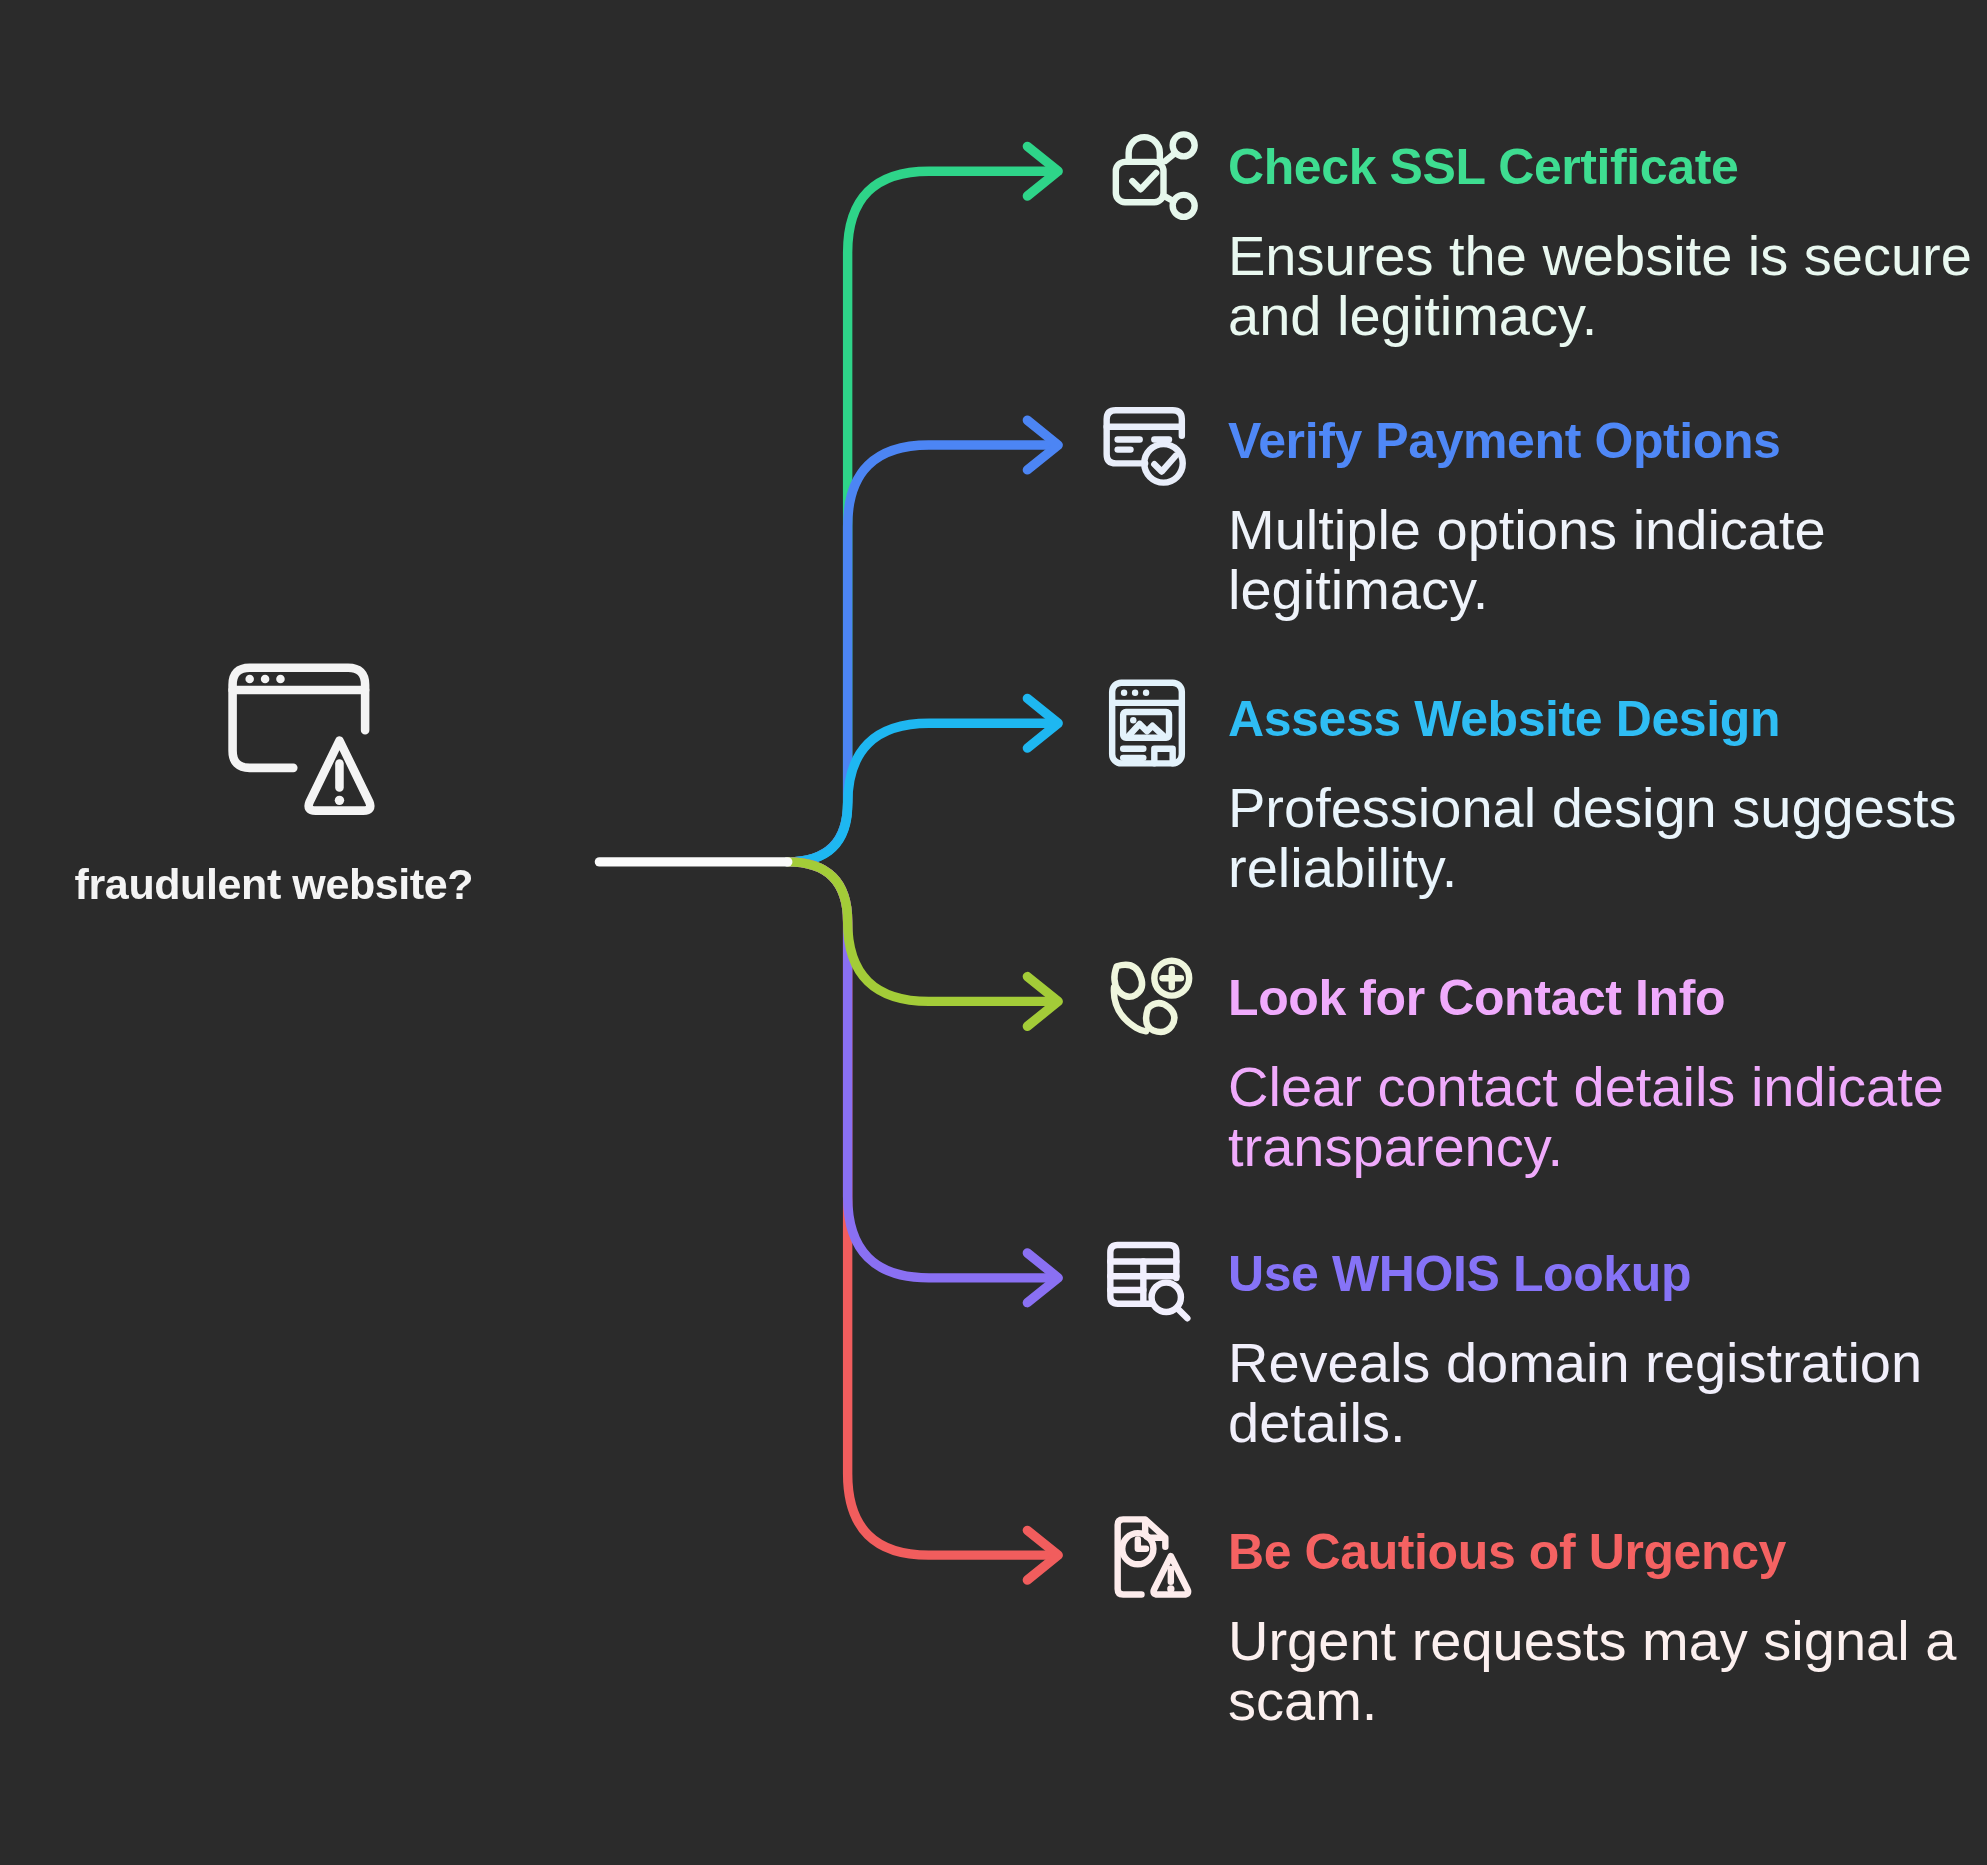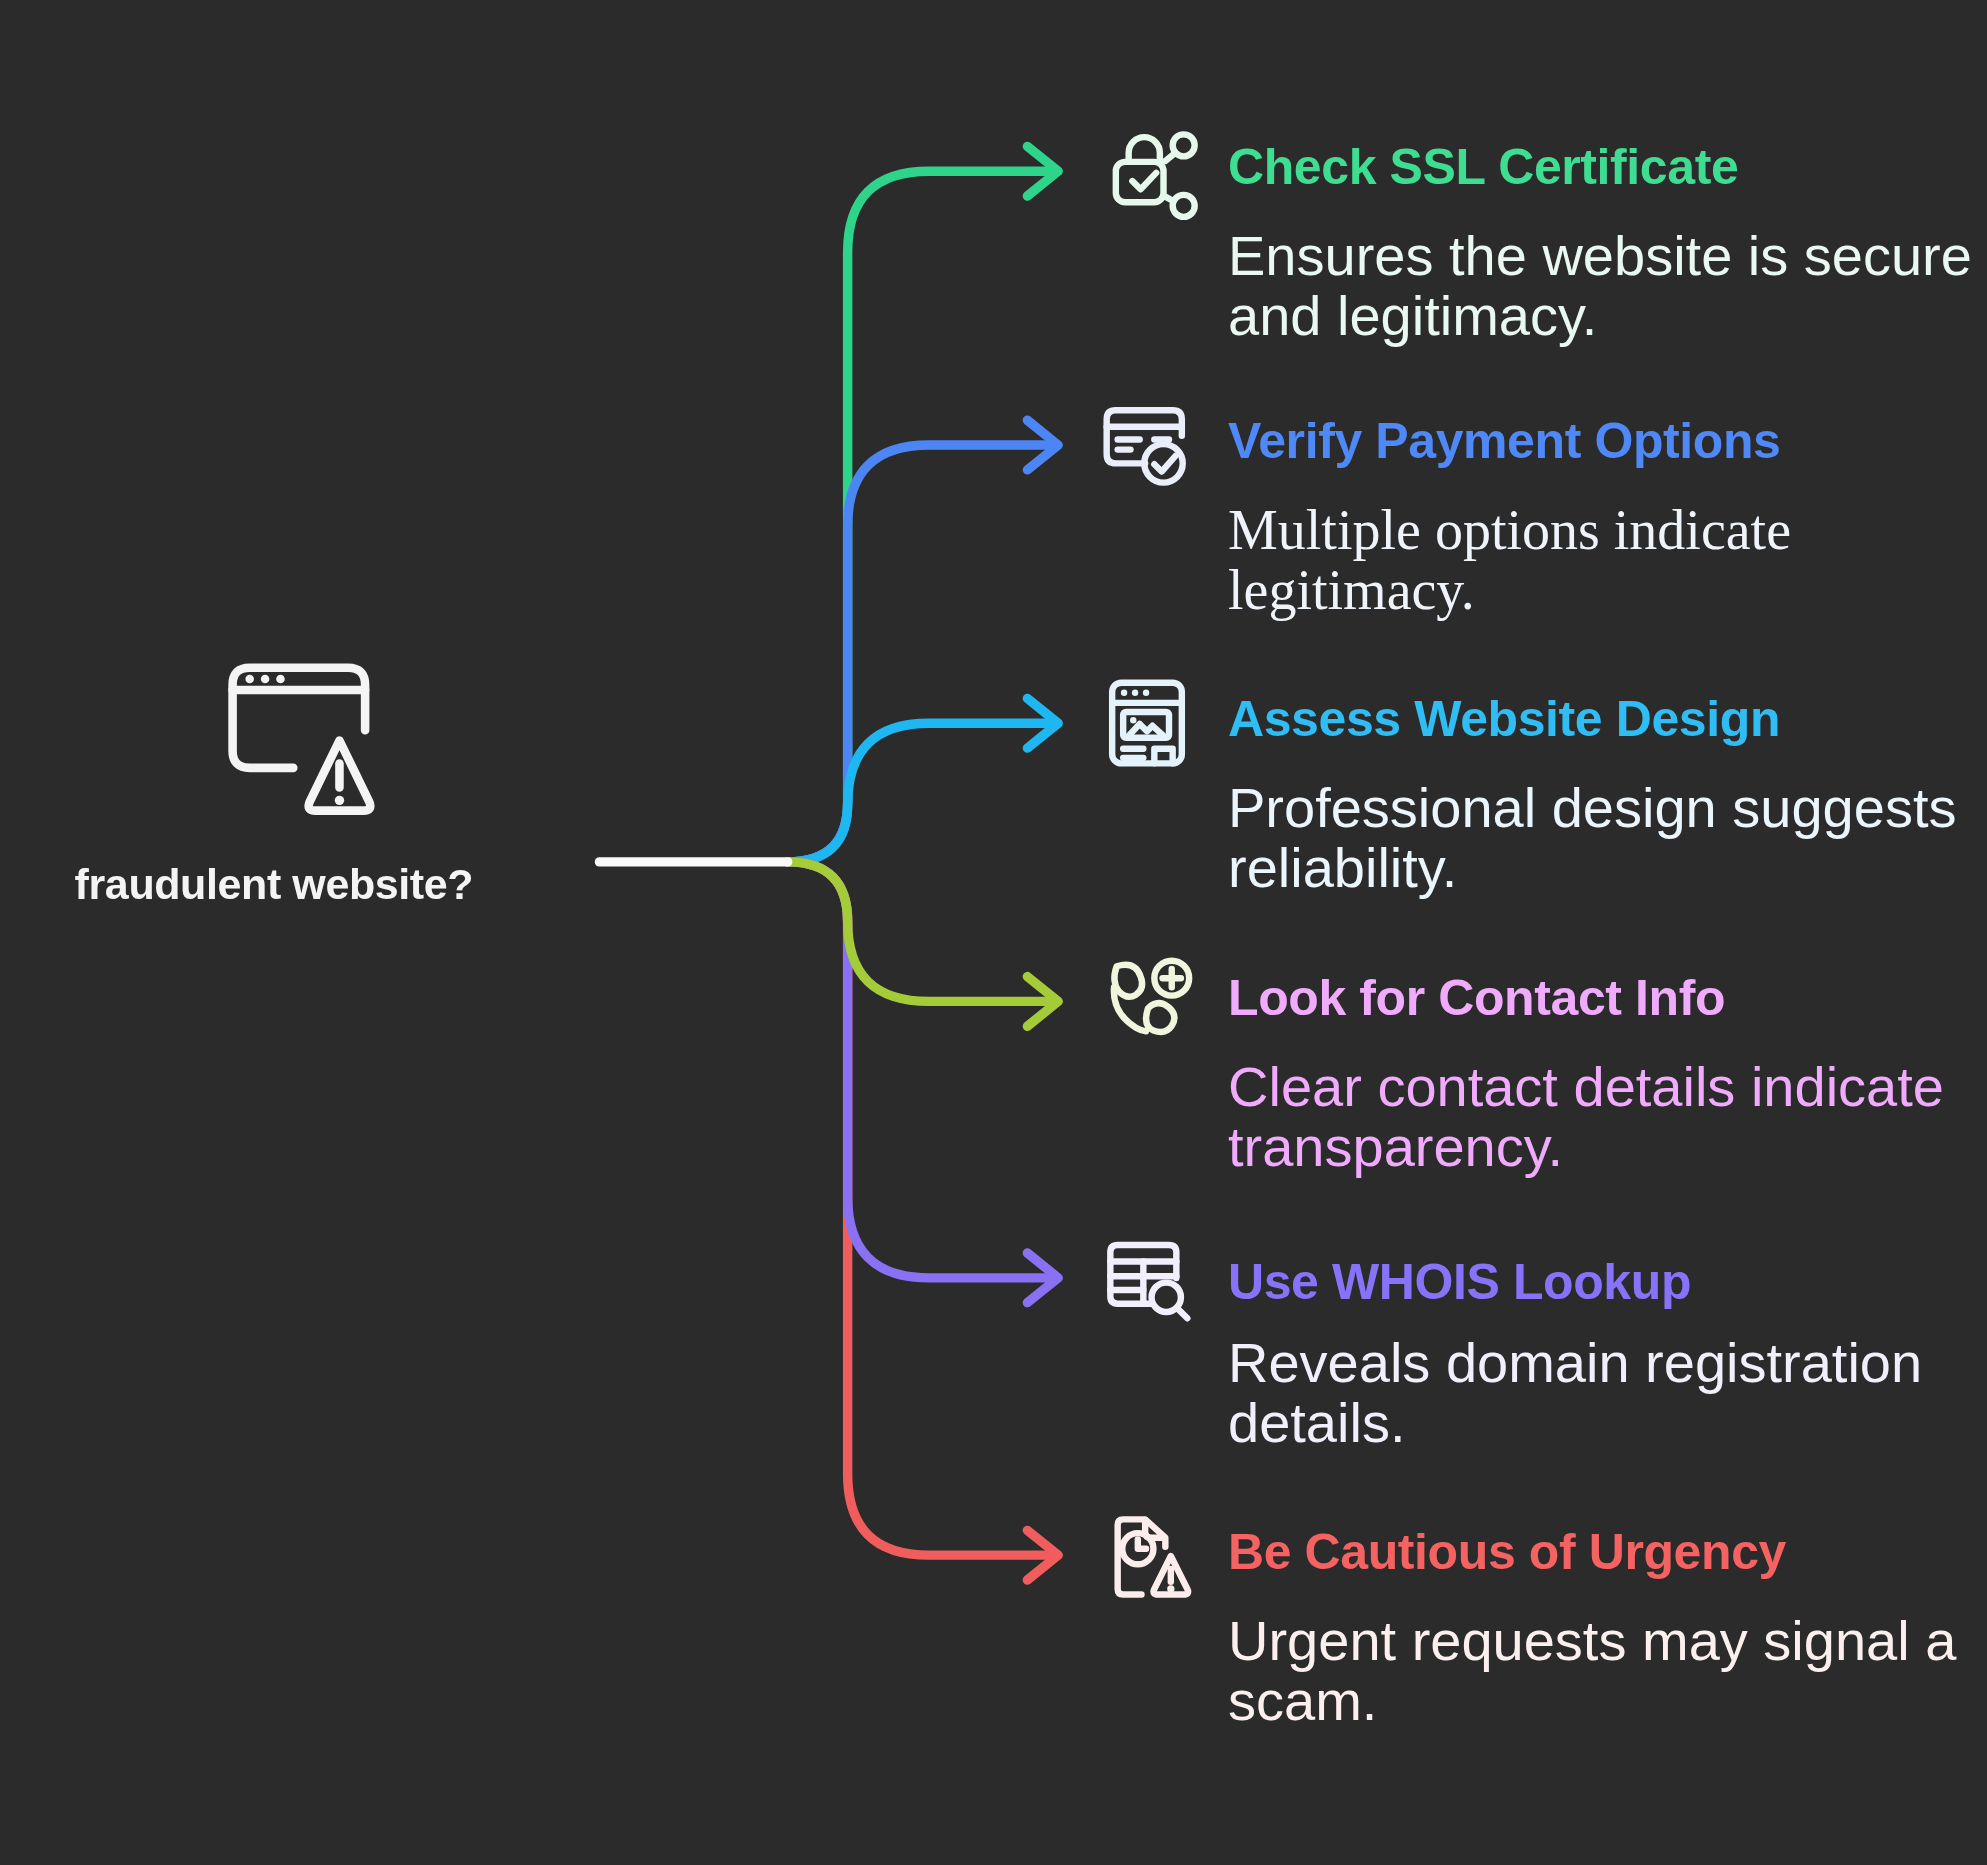"Multiple options indicate" div.desc { font-family: Liberation Serif, serif -> none }
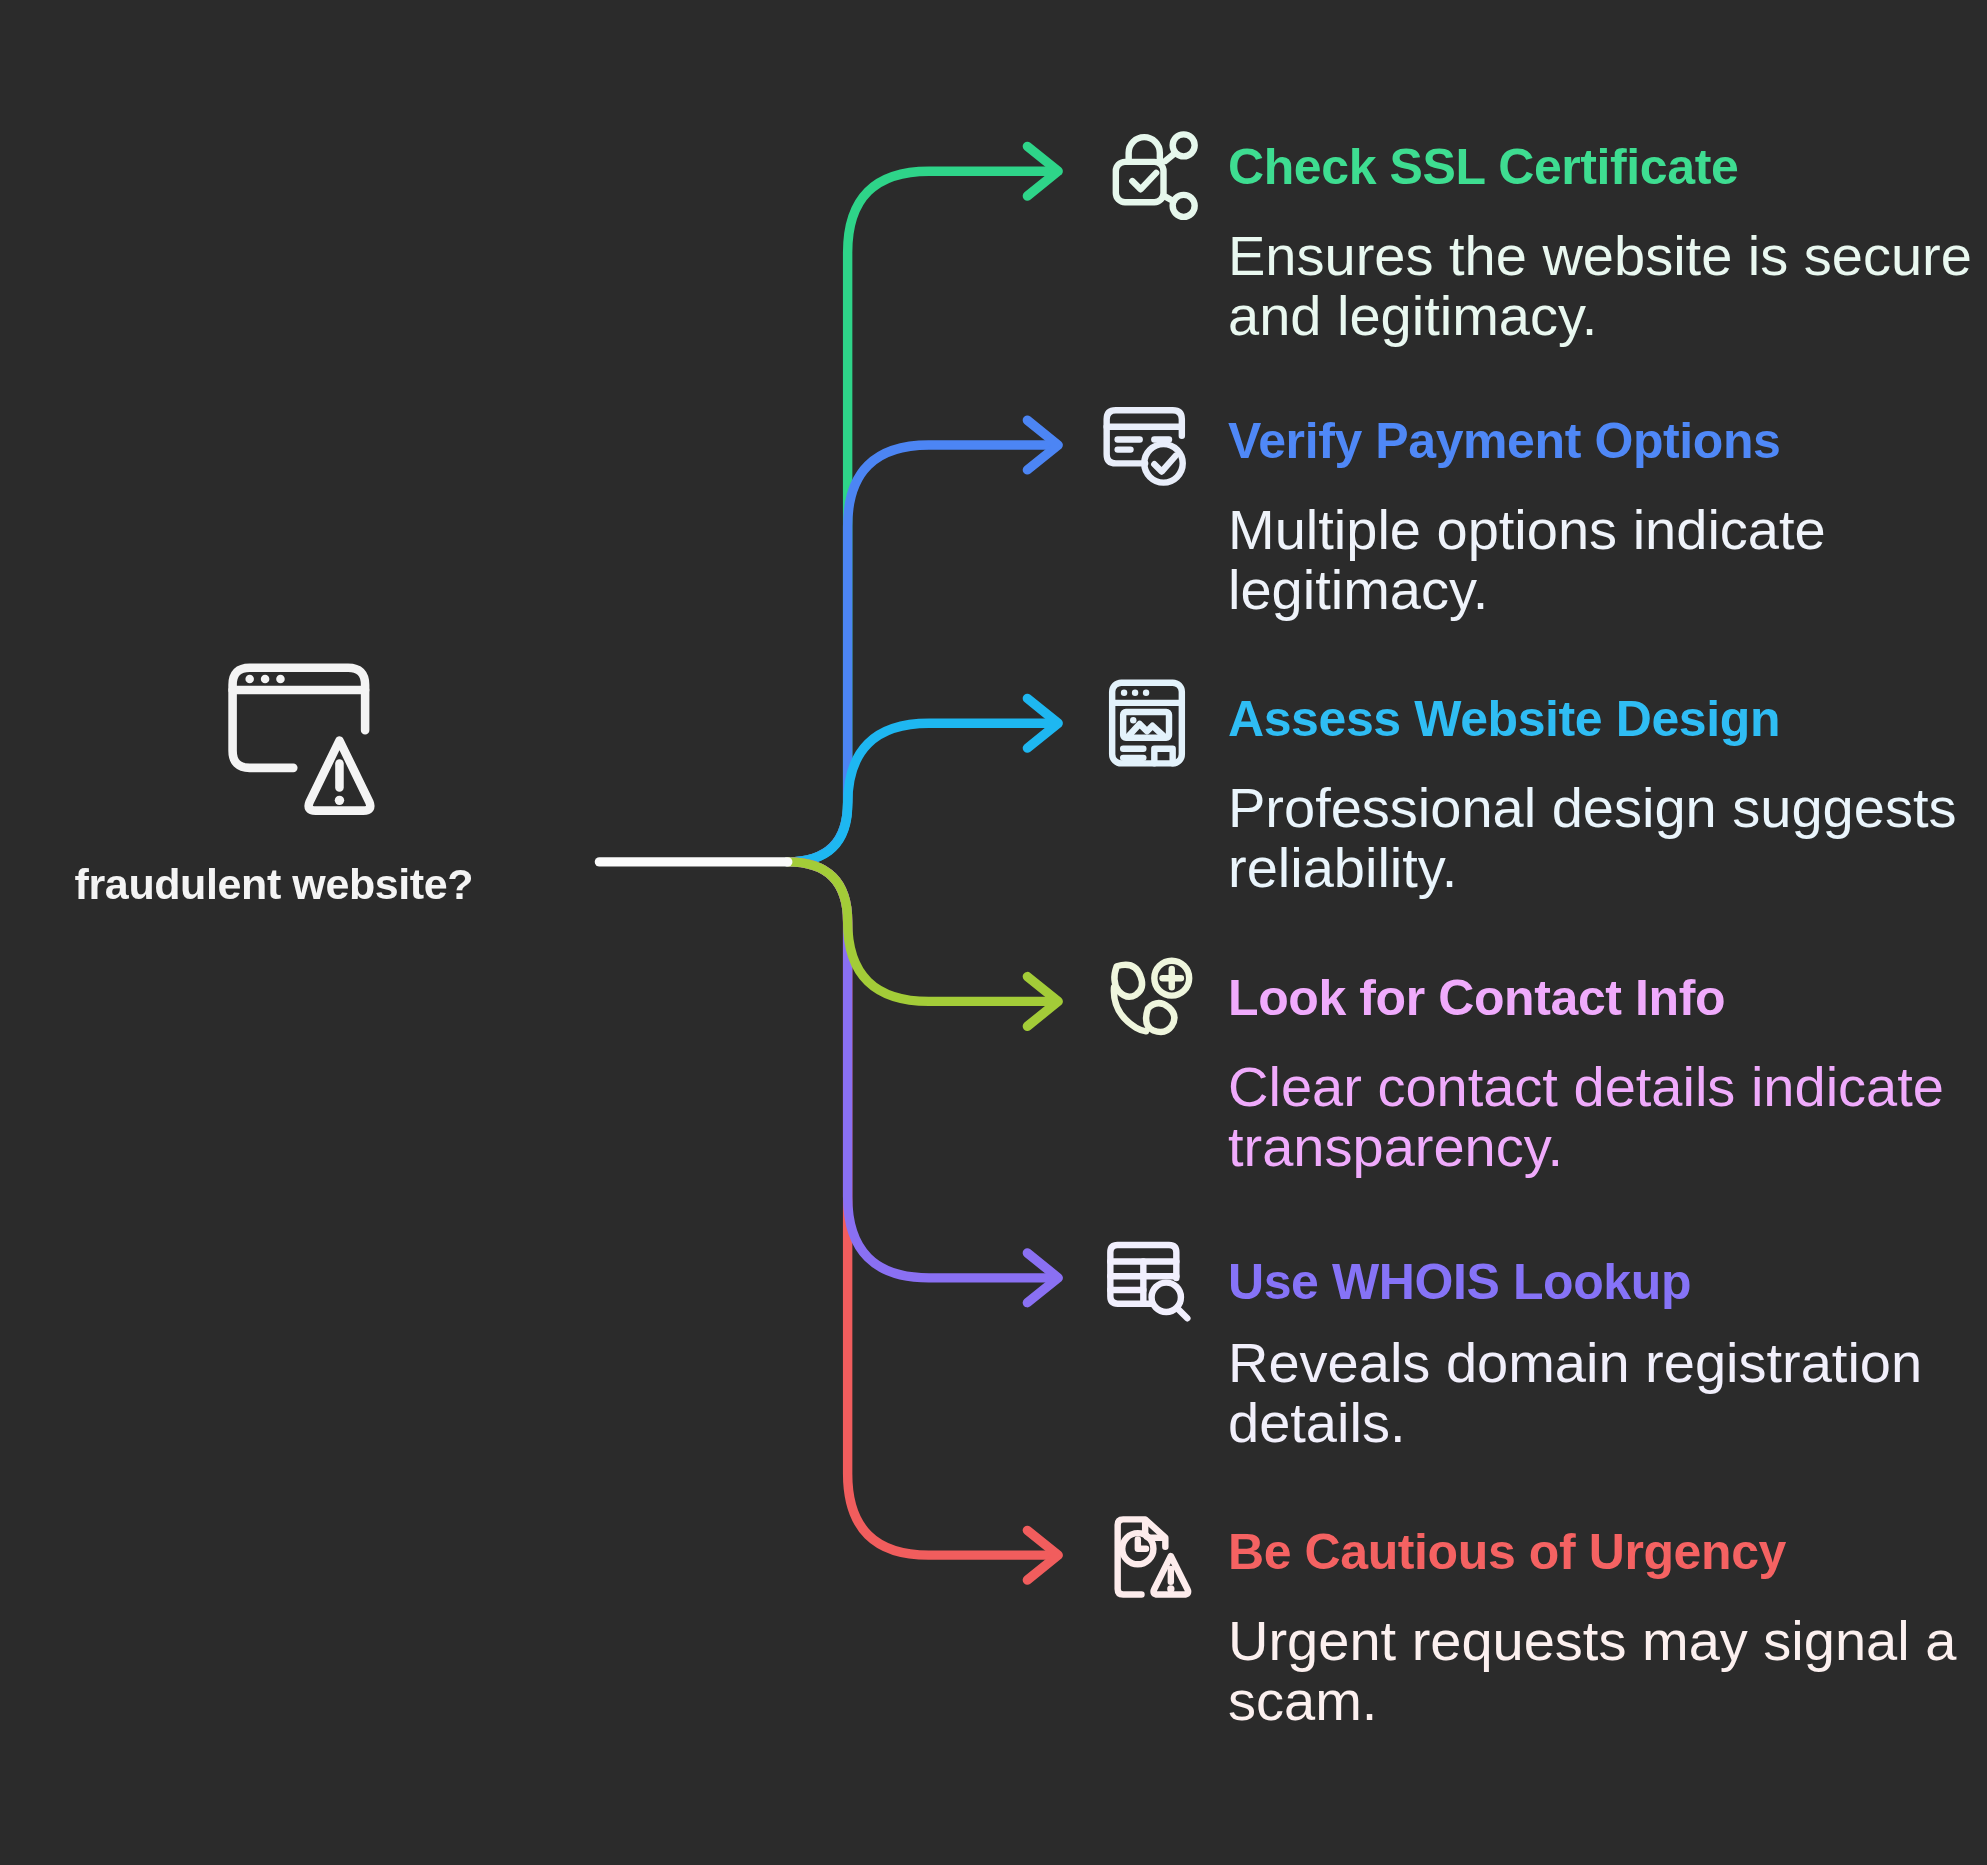"Use WHOIS Lookup" div.title { margin-top: 8px -> none }
